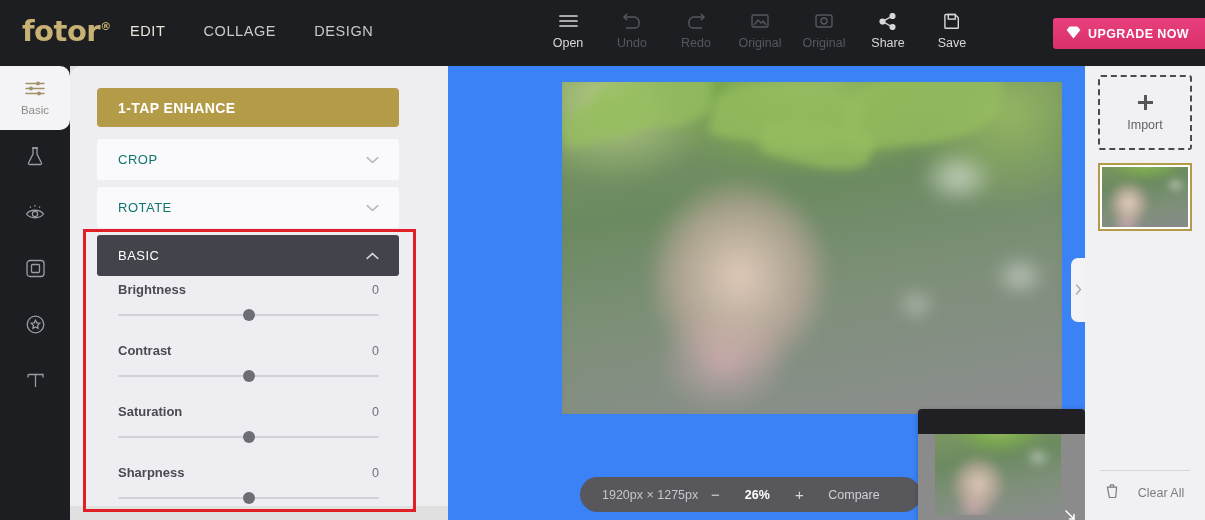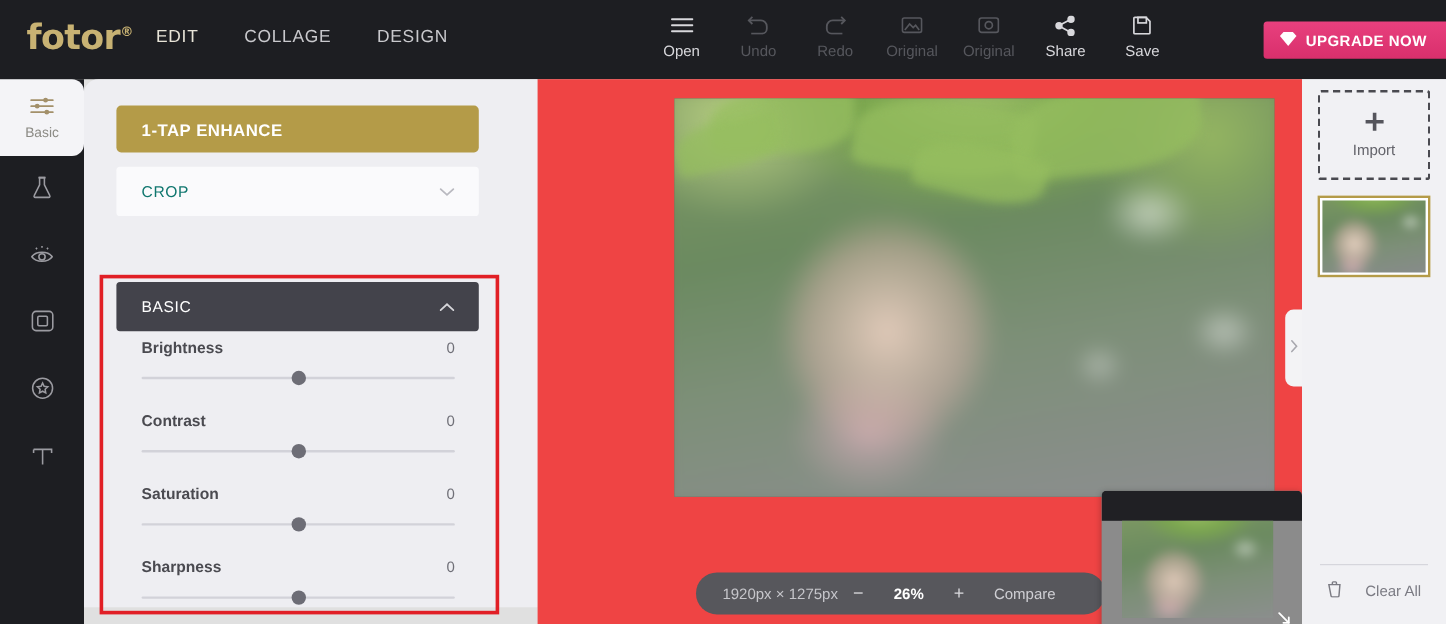"ROTATE" div.acc { html: none -> <div> <span>ROTATE</span> <span> <svg> <path></path> </svg> </span> </div> }
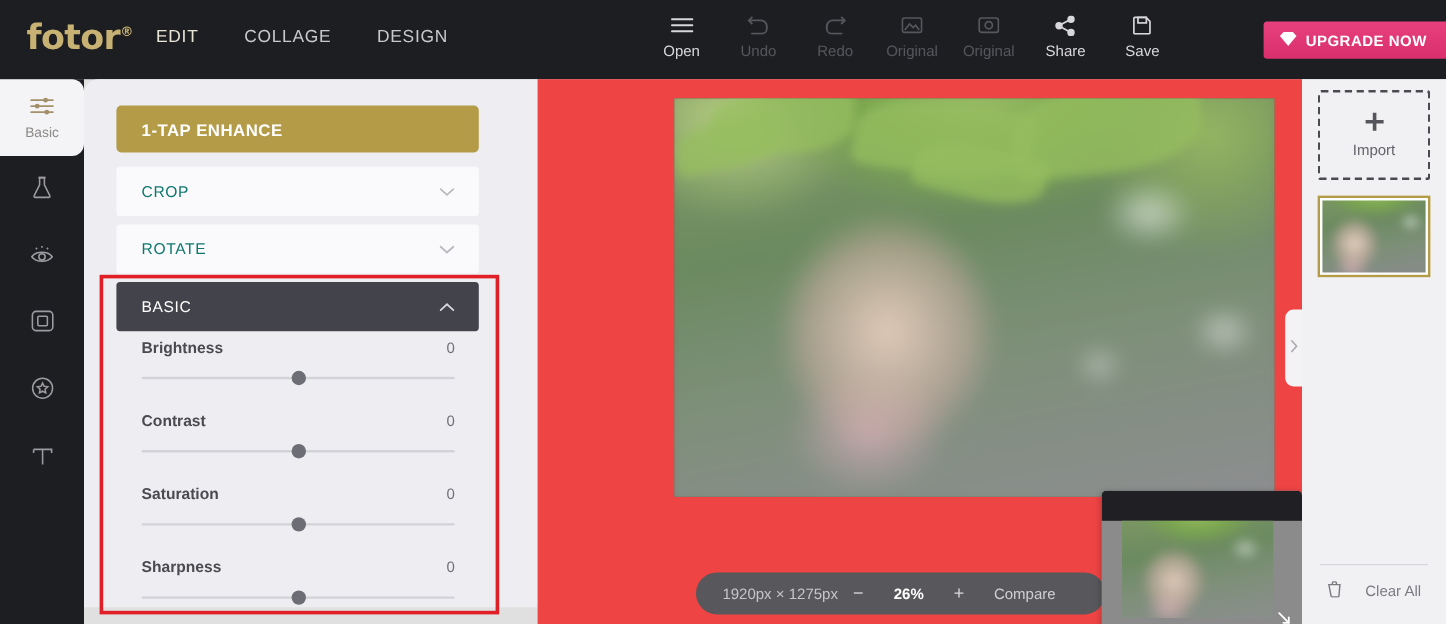"1920px × 1275px" .canvas { background: #ef4444 -> #3b82f6 }
